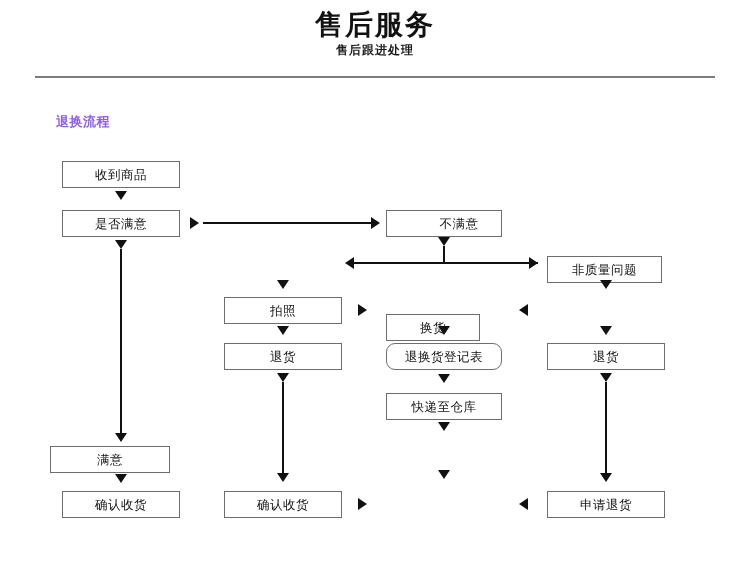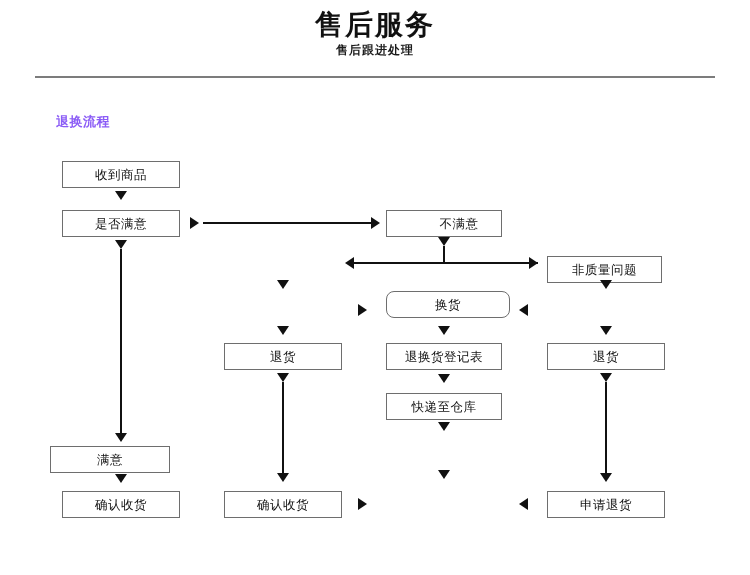"拍照" div.node { html: none -> <div>拍照</div> }
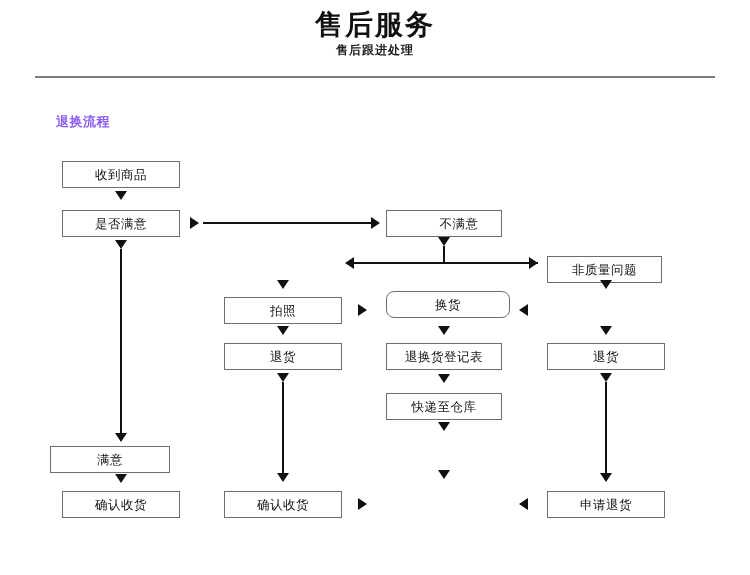"换货" div.node { border-radius: 8px -> none; top: 291px -> 314px; width: 124px -> 94px }
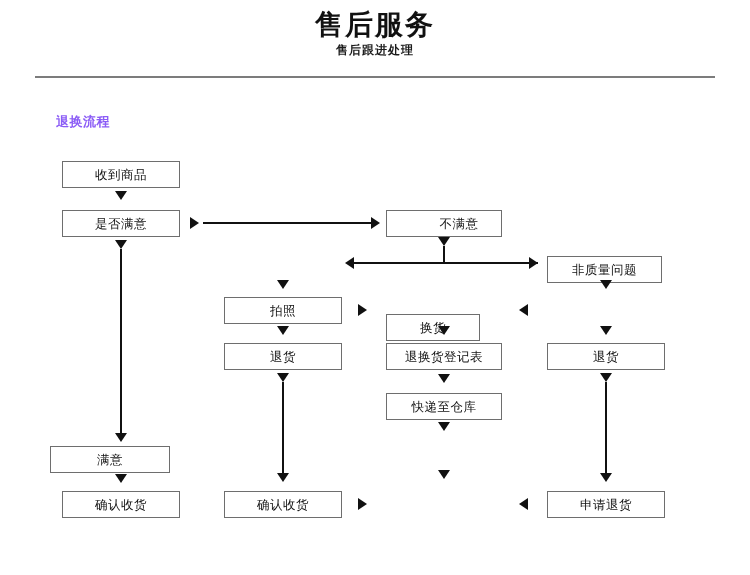"退换货登记表" div.node { border-radius: none -> 9px }
